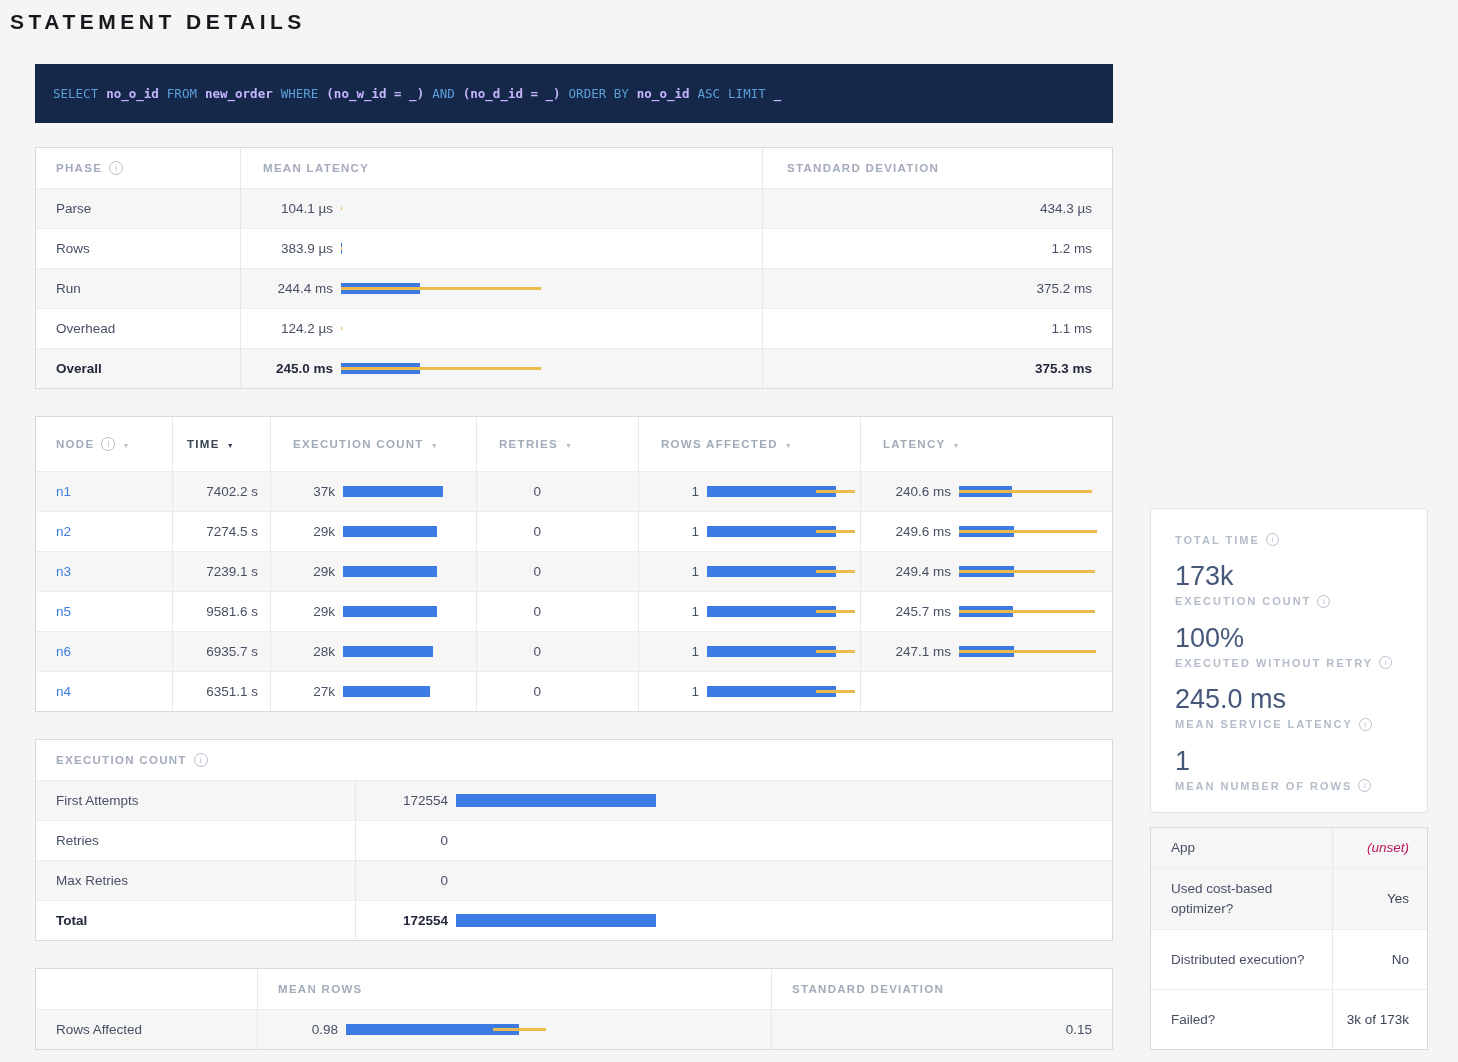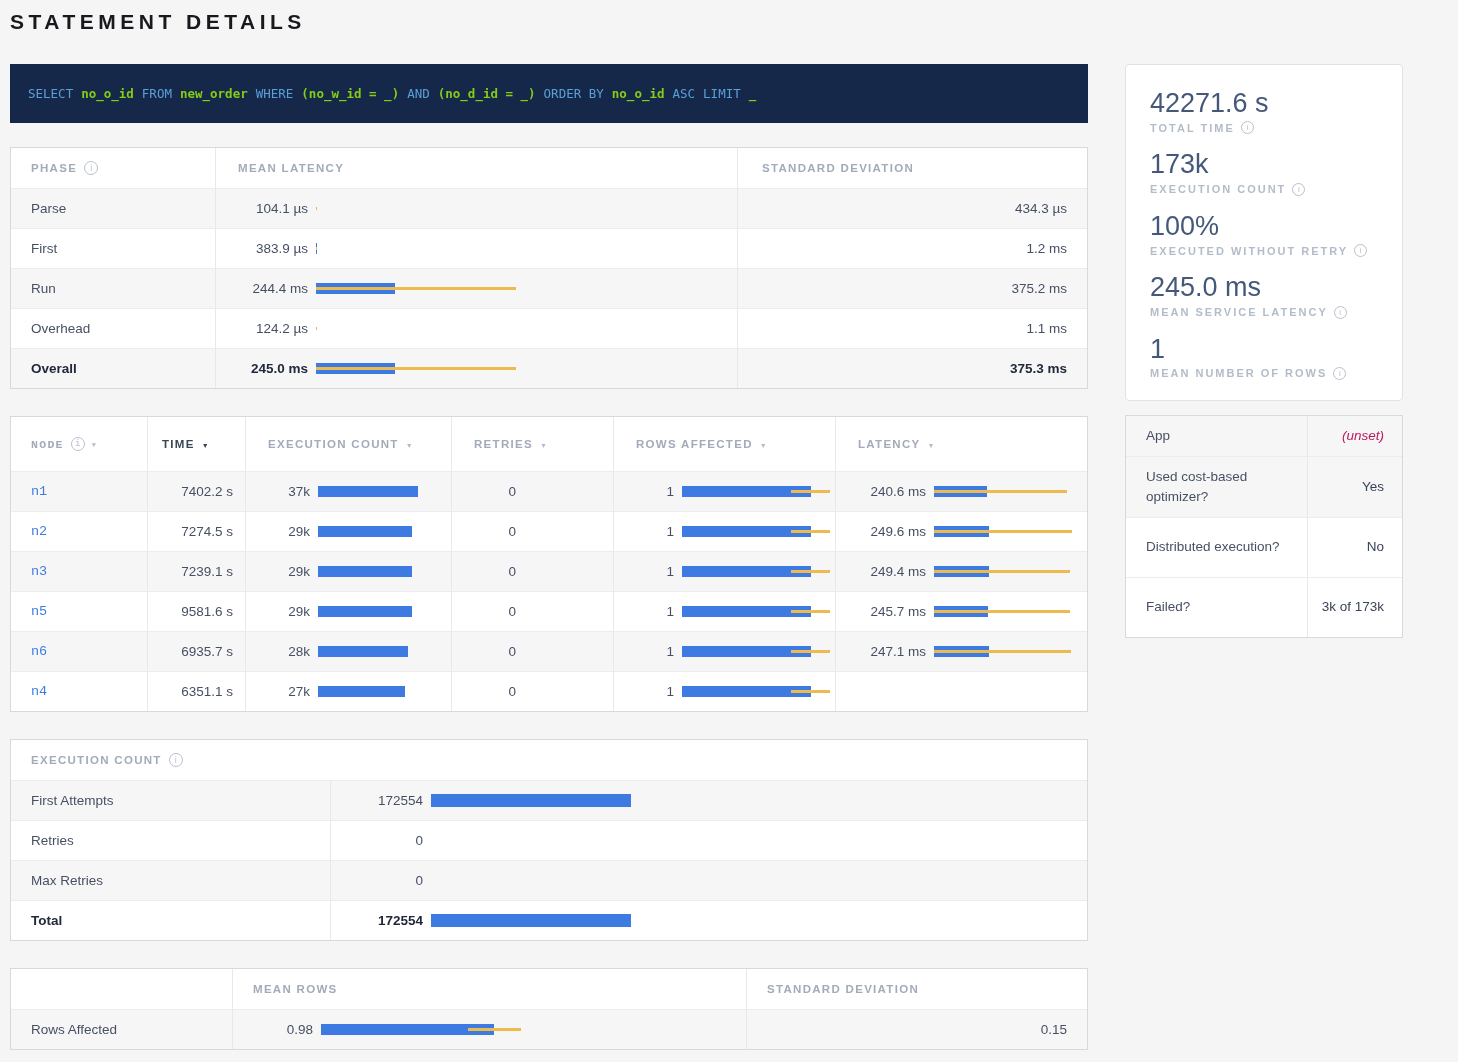"SELECT" .content { align-items: flex-start -> flex-end; margin-left: none -> 25px }
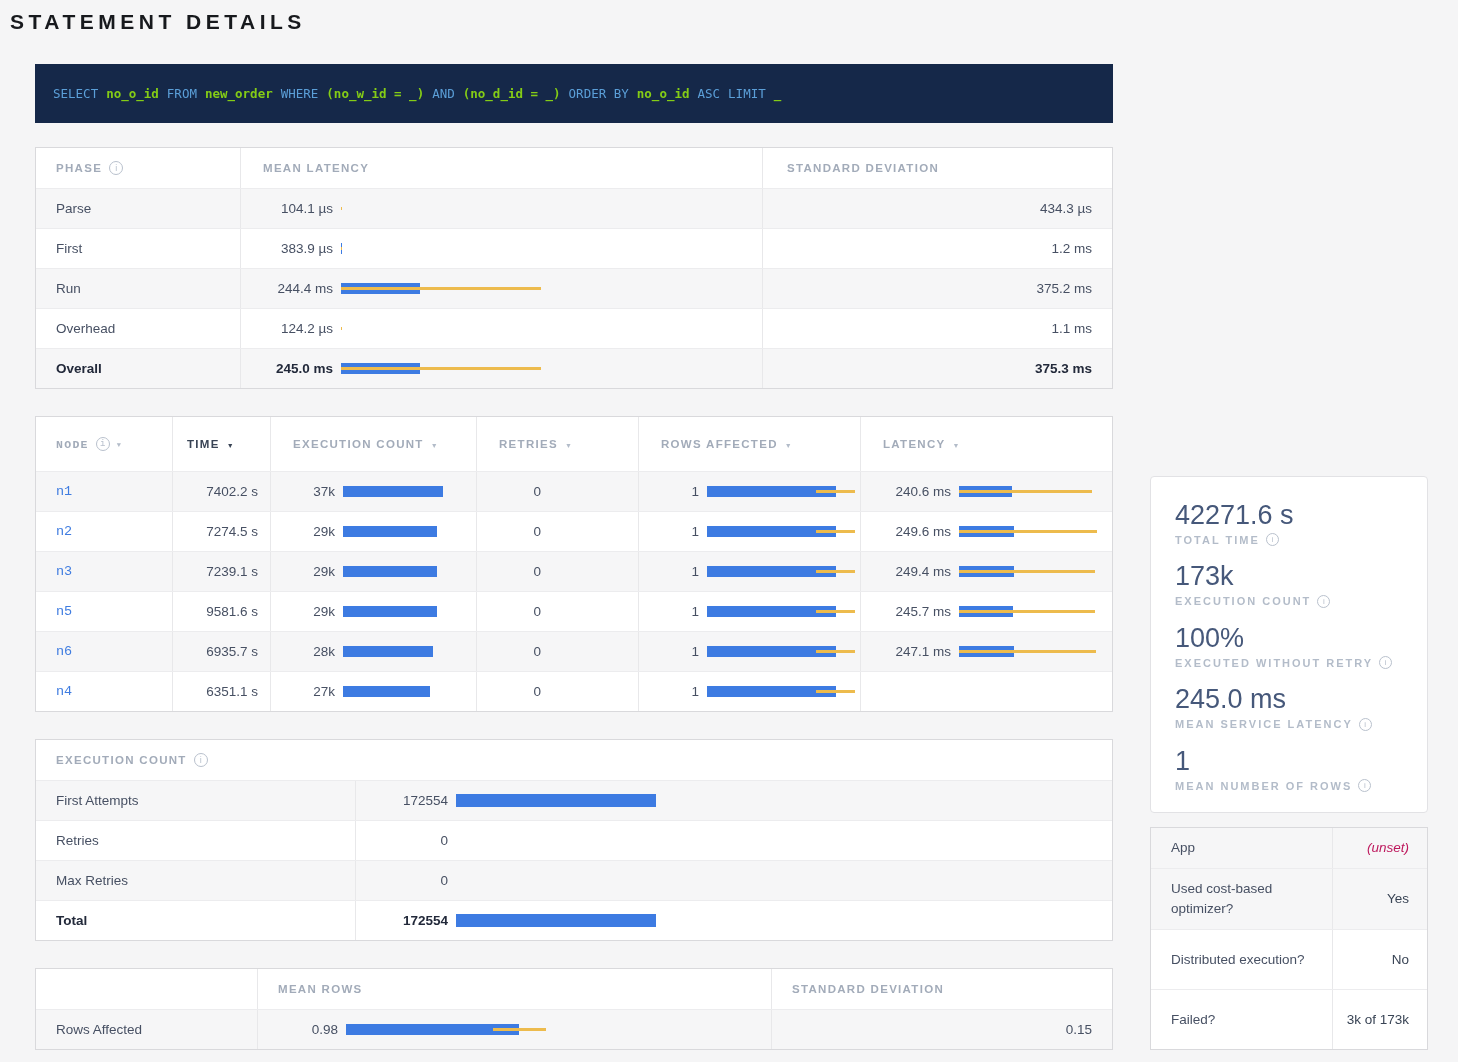"no_o_id" .sql-box .id { color: #84cc16 -> #c4b5fd }
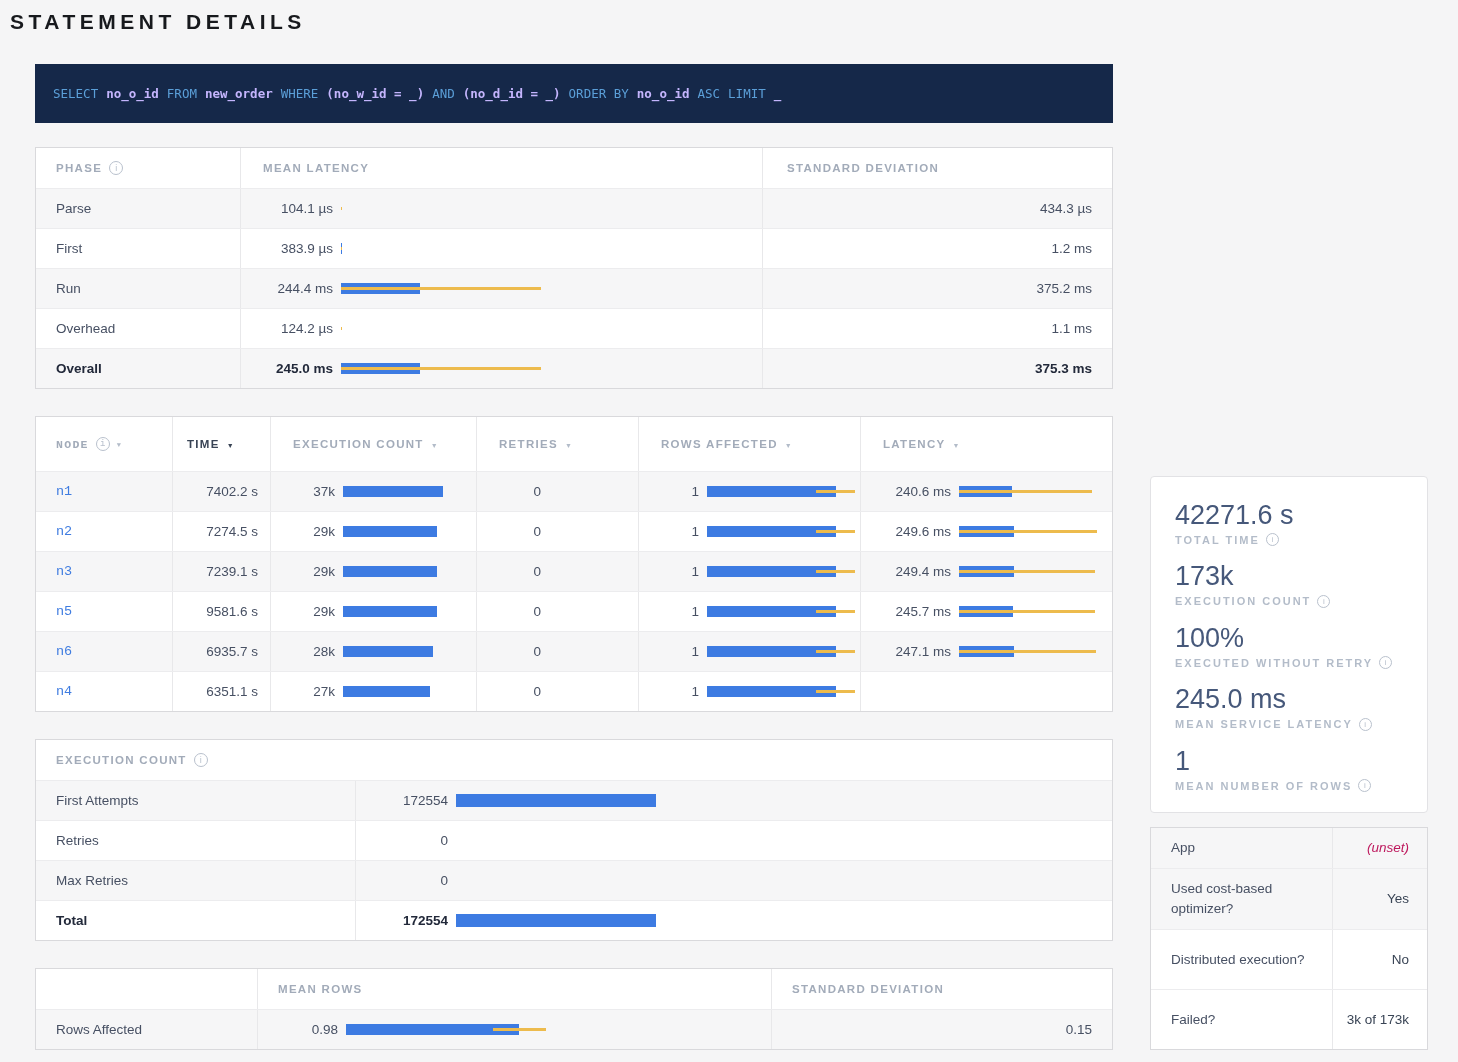"First" div.cell { text: First -> Rows }
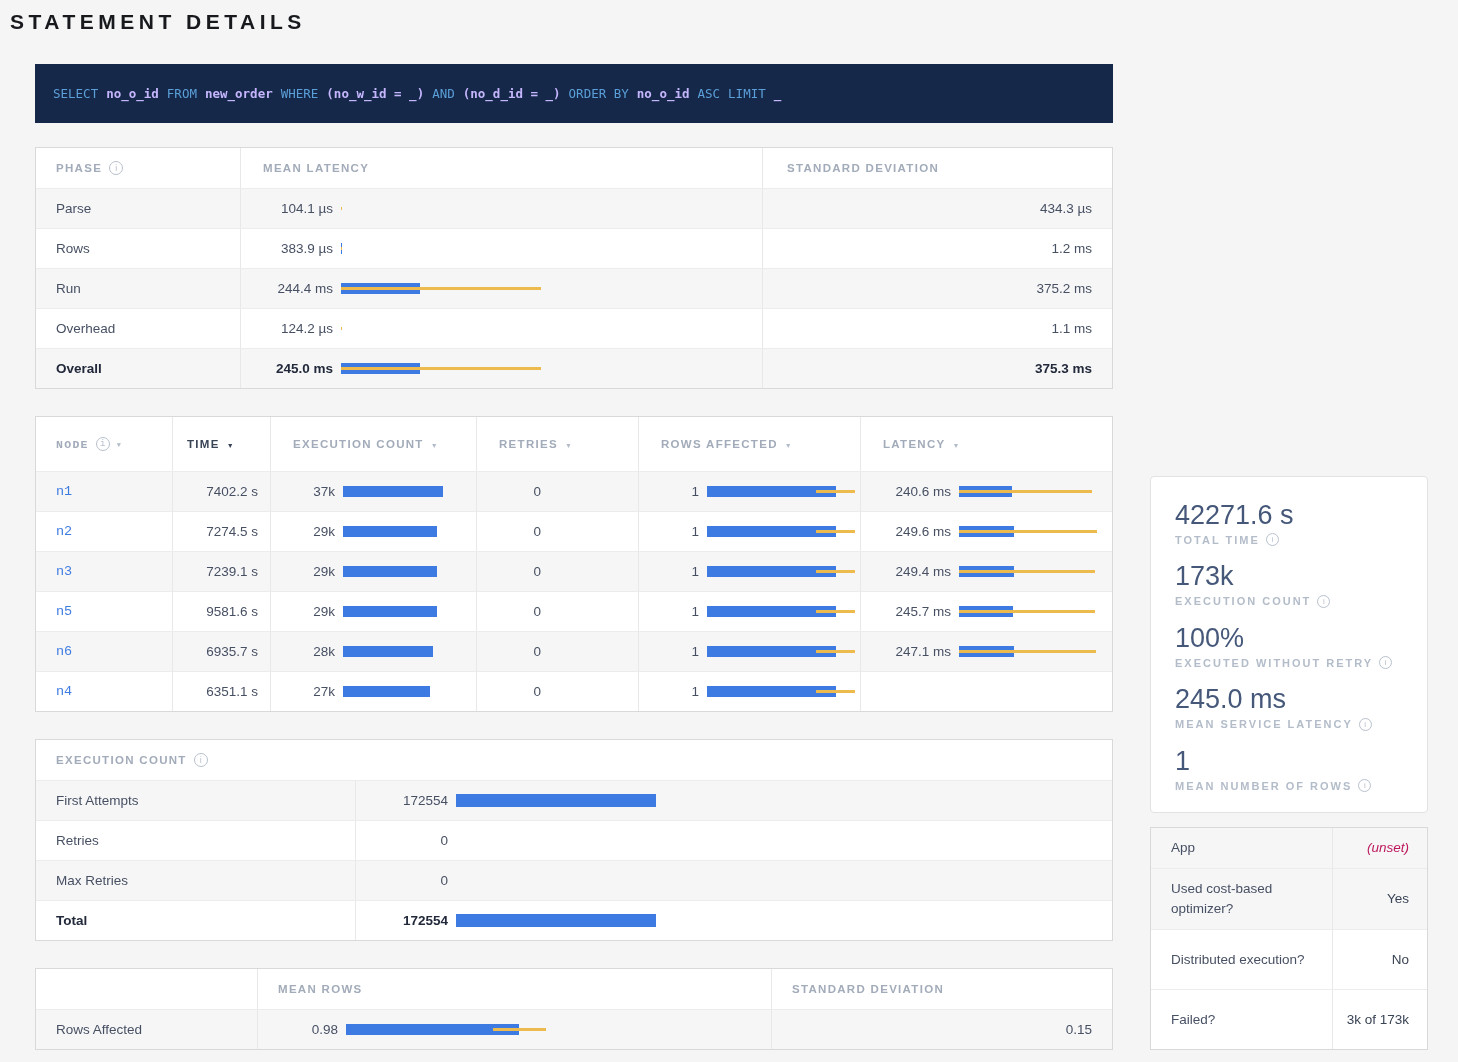"NODE" .nt-c1 { font-family: Liberation Mono, monospace -> none }
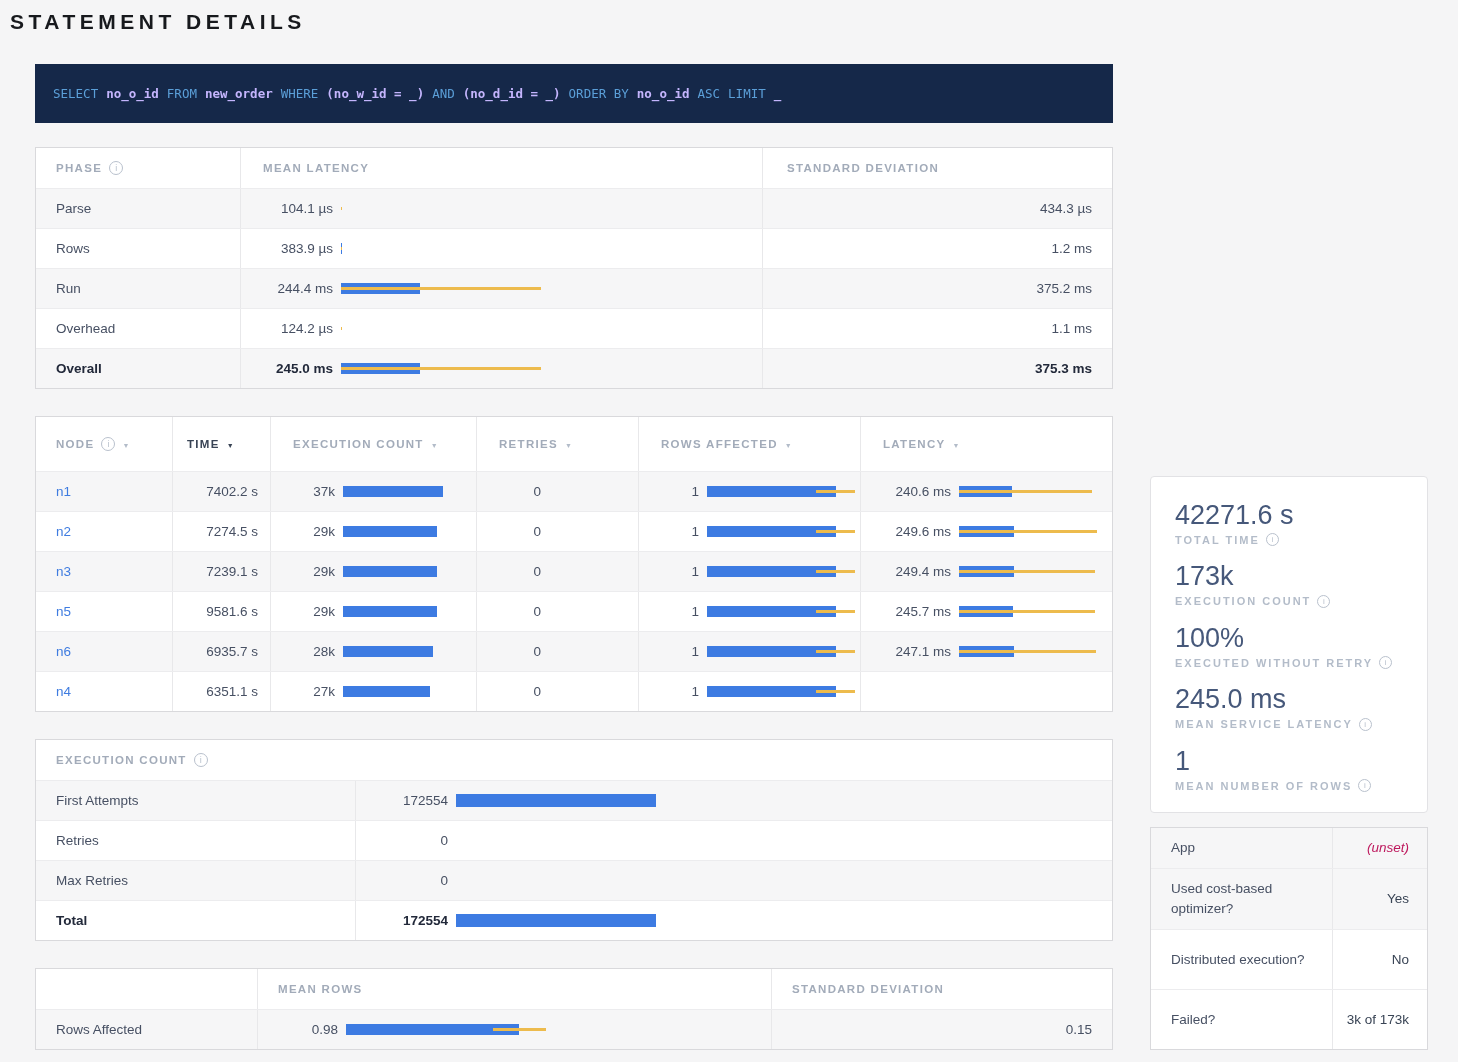"42271.6 s" div.stat-value { html: <div>42271.6 s</div> -> none }
